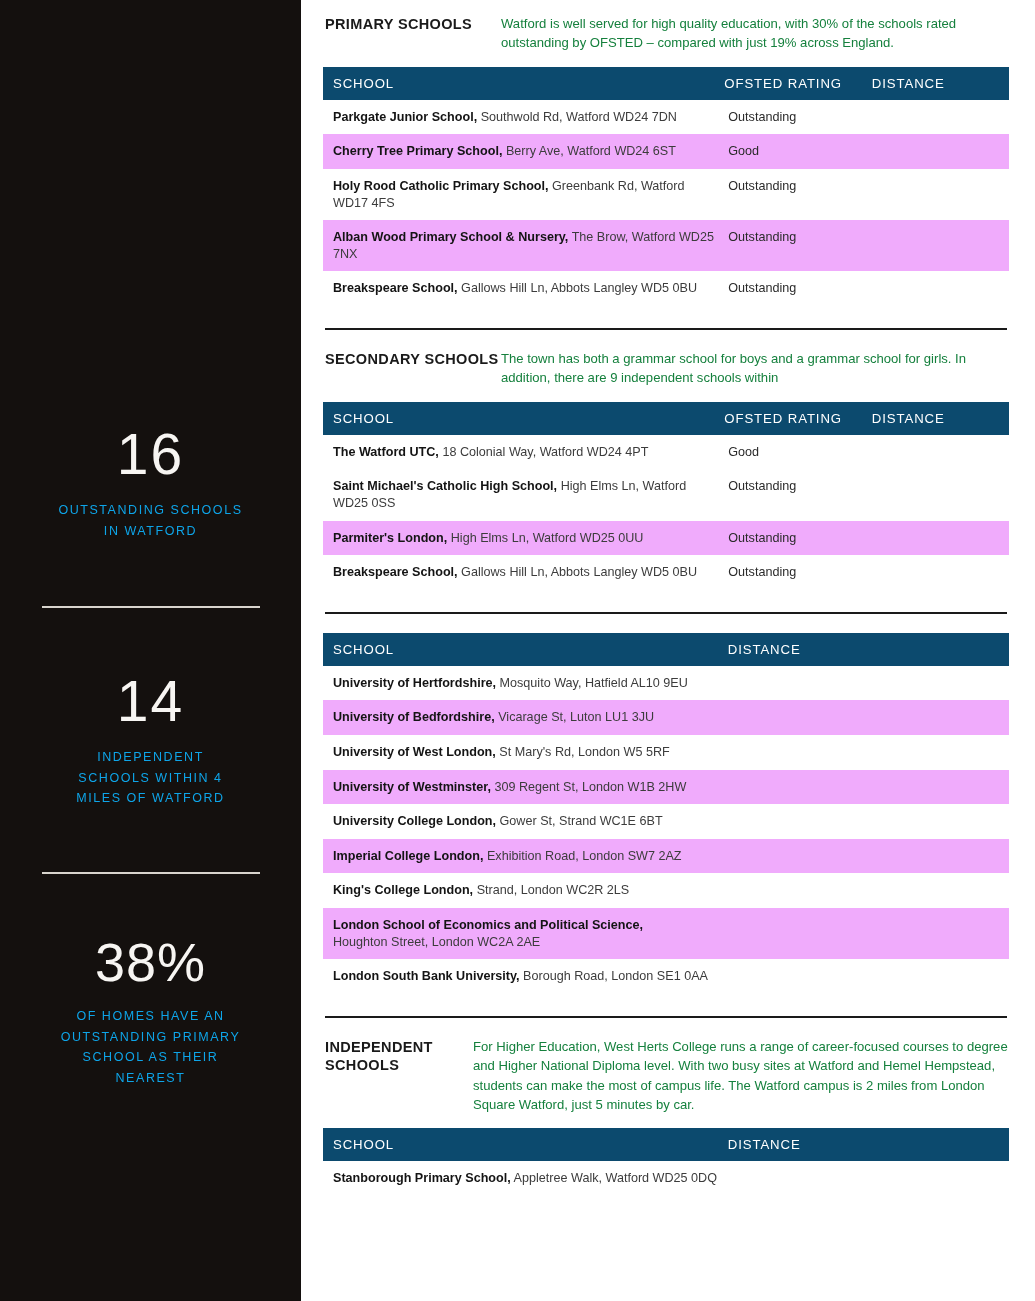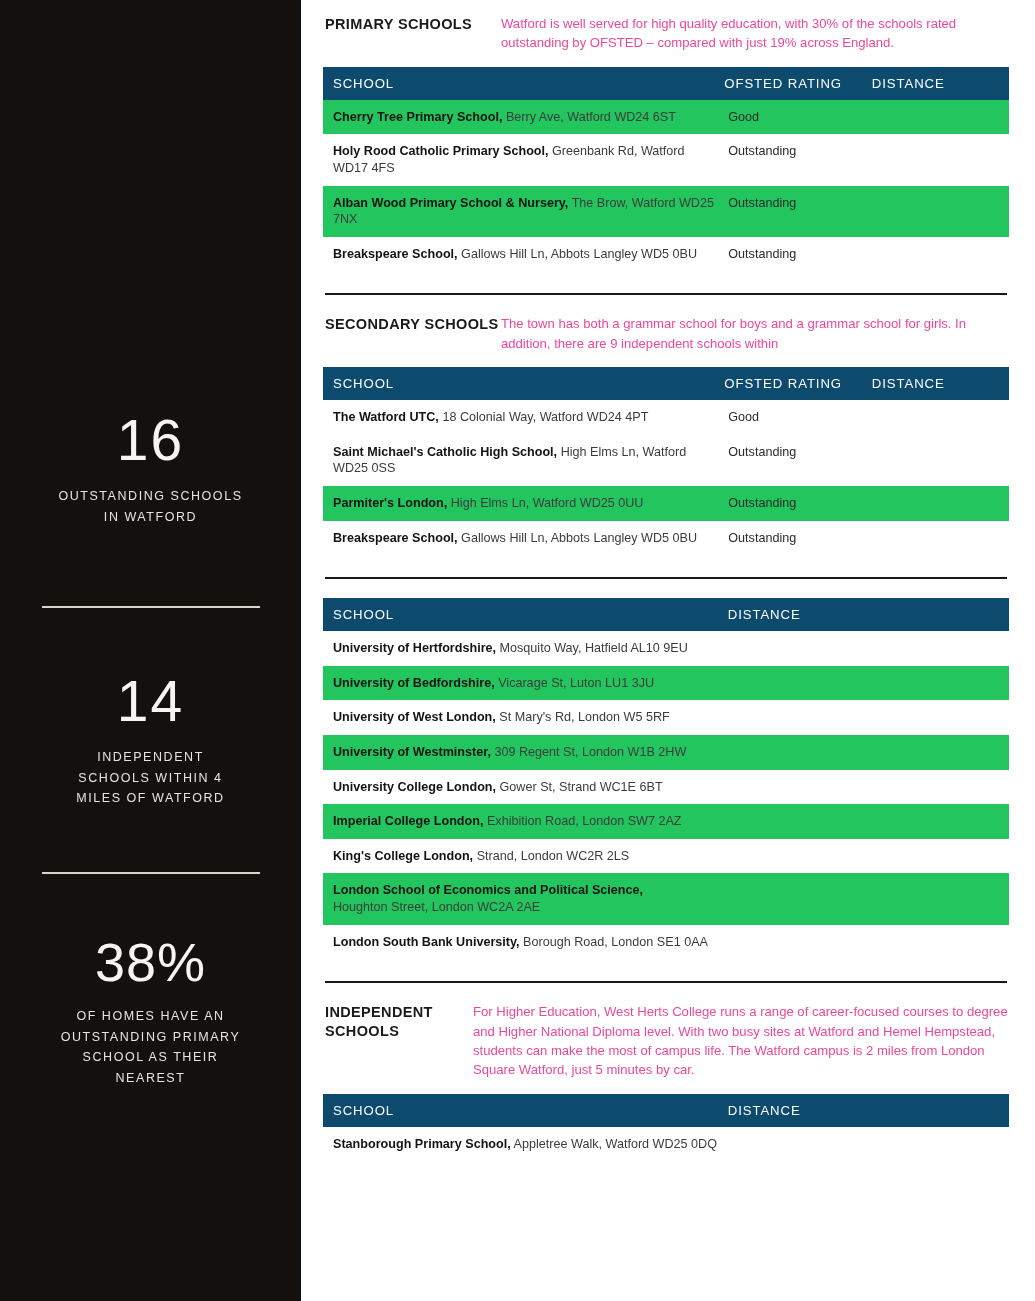"Watford is well served for" .section-desc { color: #ec4899 -> #15803d }
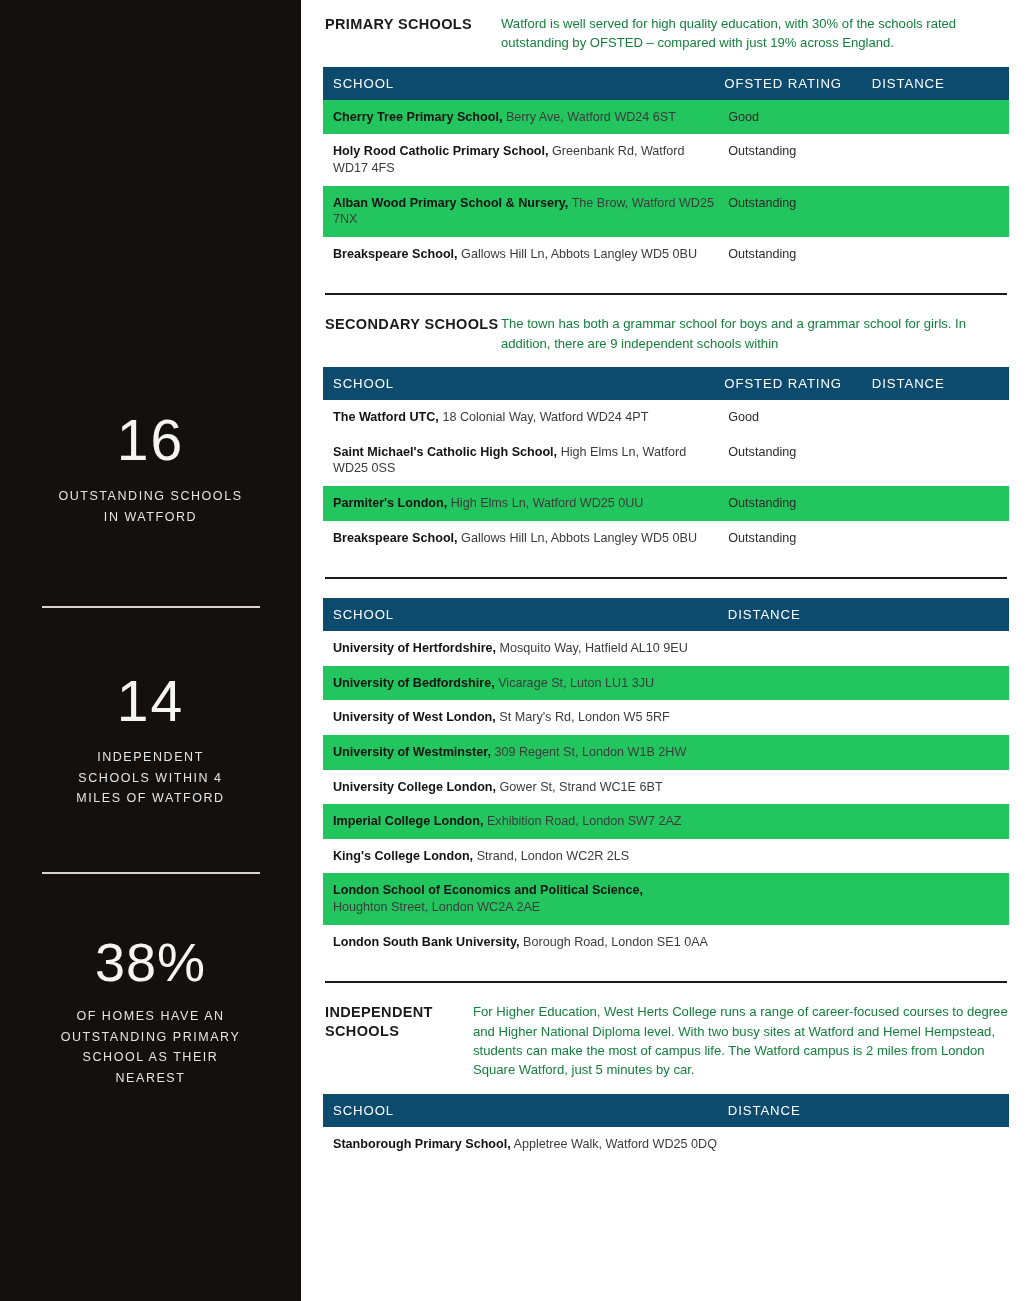"Parkgate Junior School, Southwold Rd," tr.plain { html: none -> <tr> <td><span>Parkgate Junior School,</span> <span>Southwold Rd, Watford WD24 7DN</span></td> <td>Outstanding</td> <td></td> </tr> }
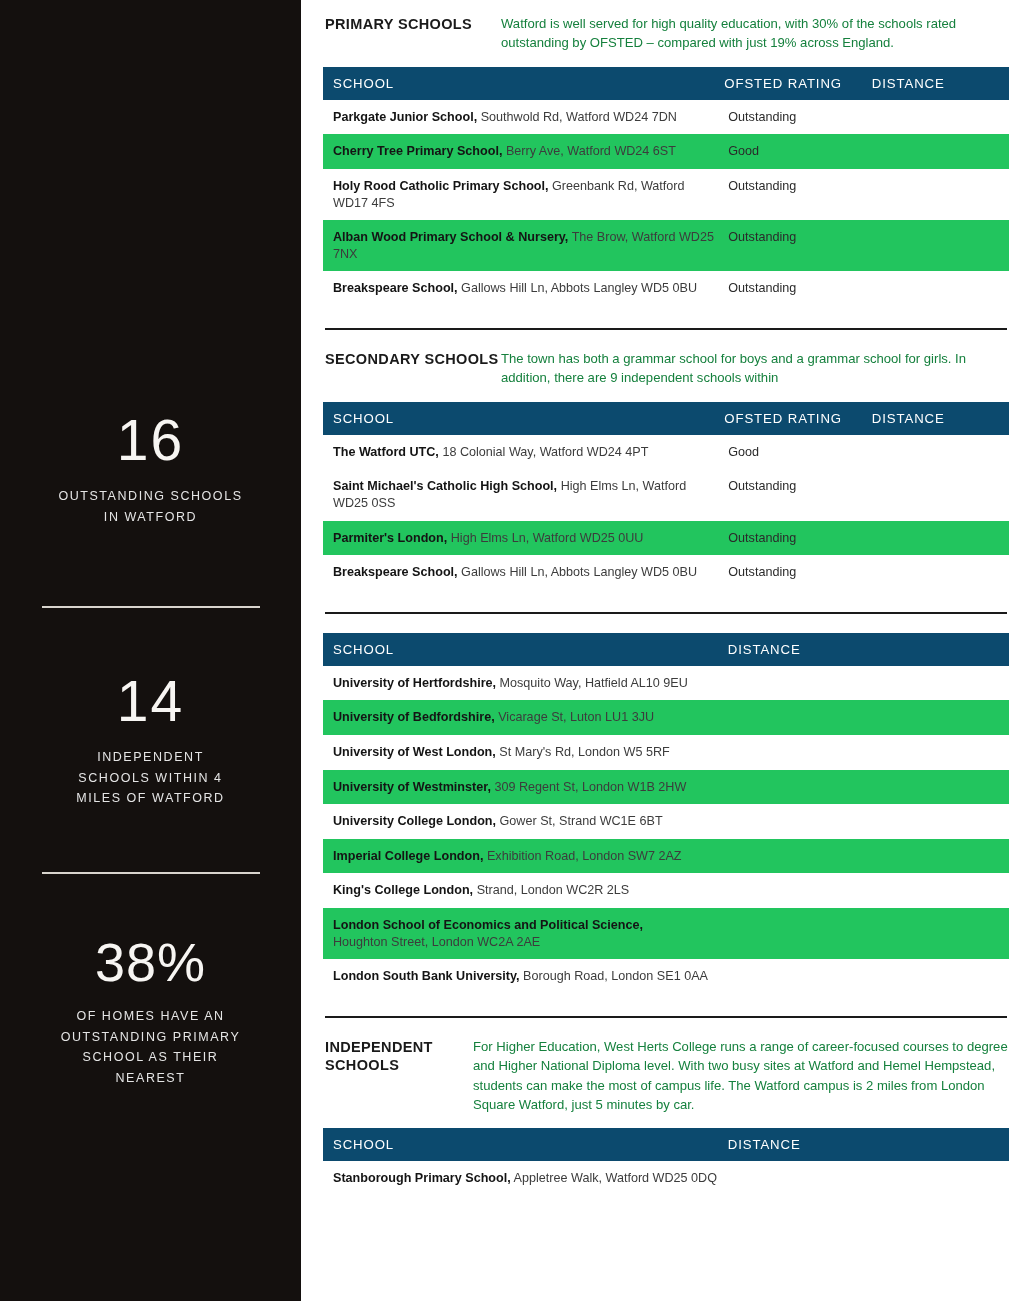"Cherry Tree Primary School, Berry" .tbl tbody tr.alt td { background: #22c55e -> #f0abfc }
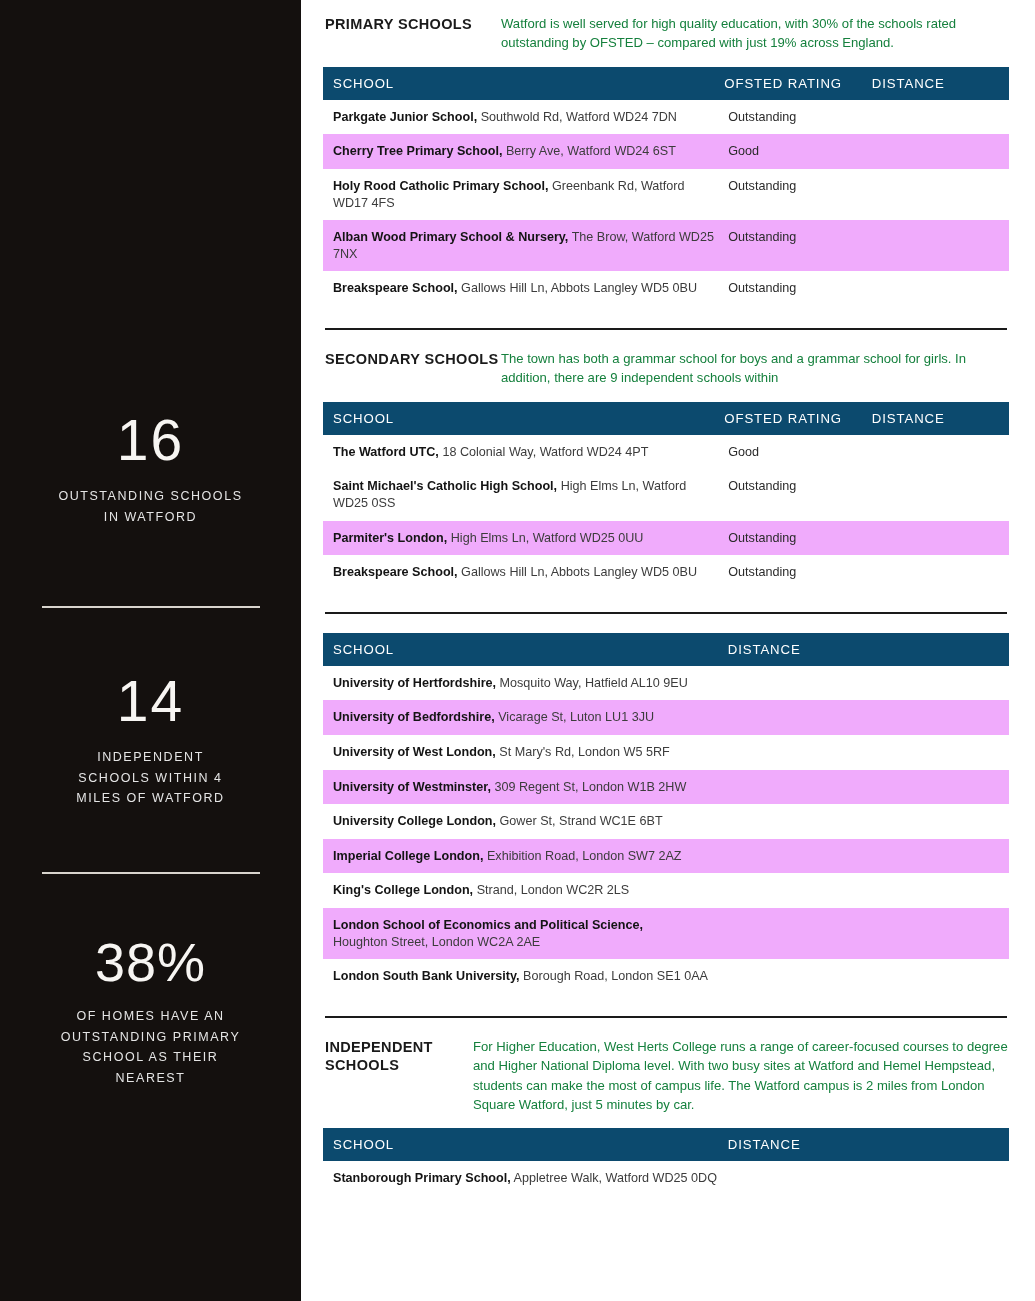"16" div.sb-pos { top: 412px -> 426px }
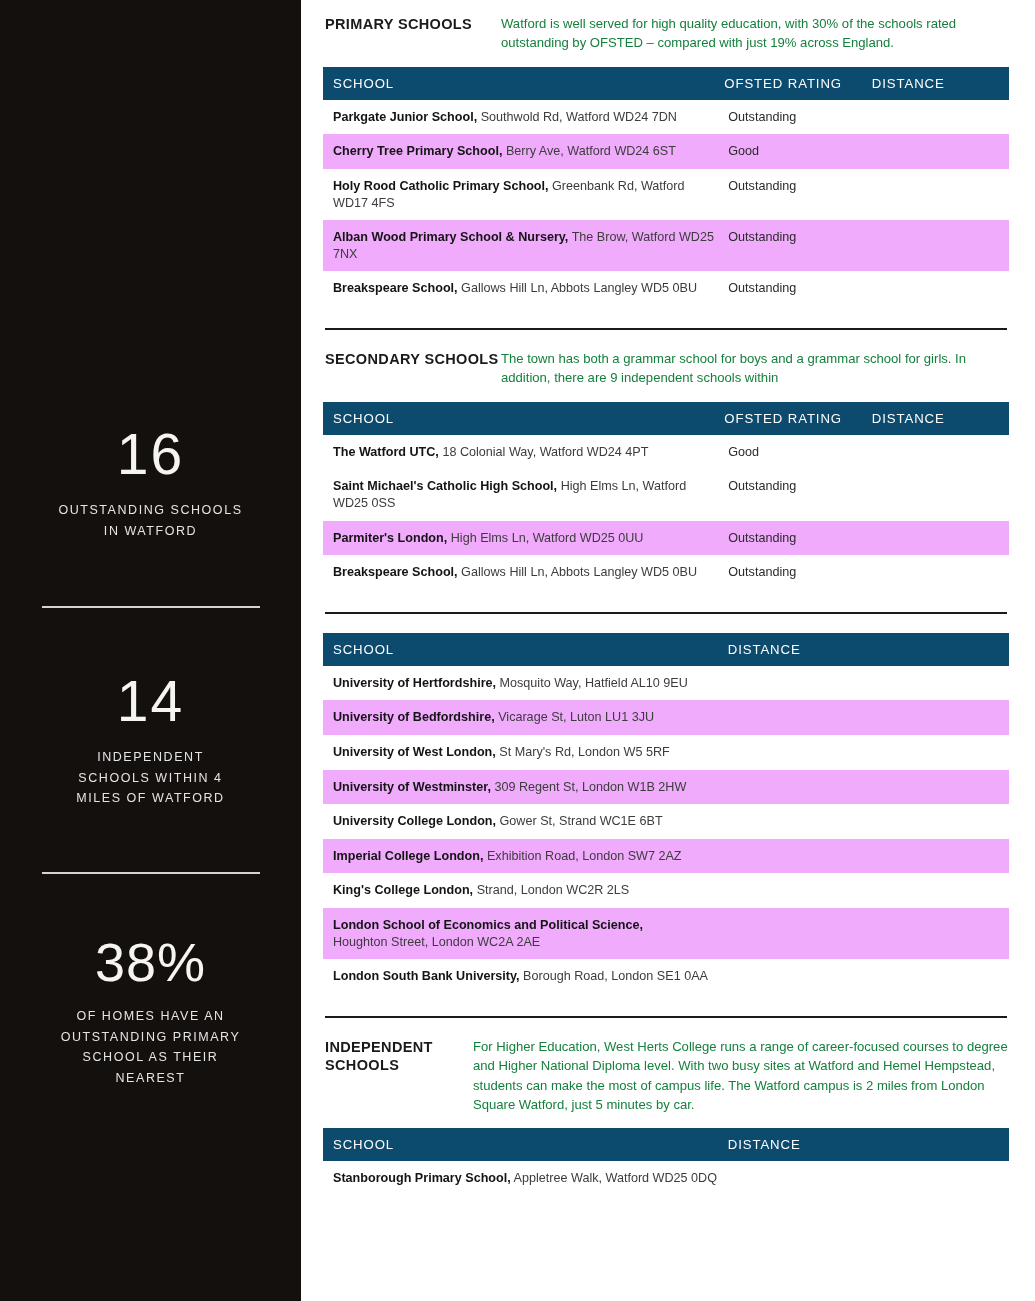"OUTSTANDING SCHOOLS" .stat-caption { color: #e5e5e5 -> #0ea5e9 }
